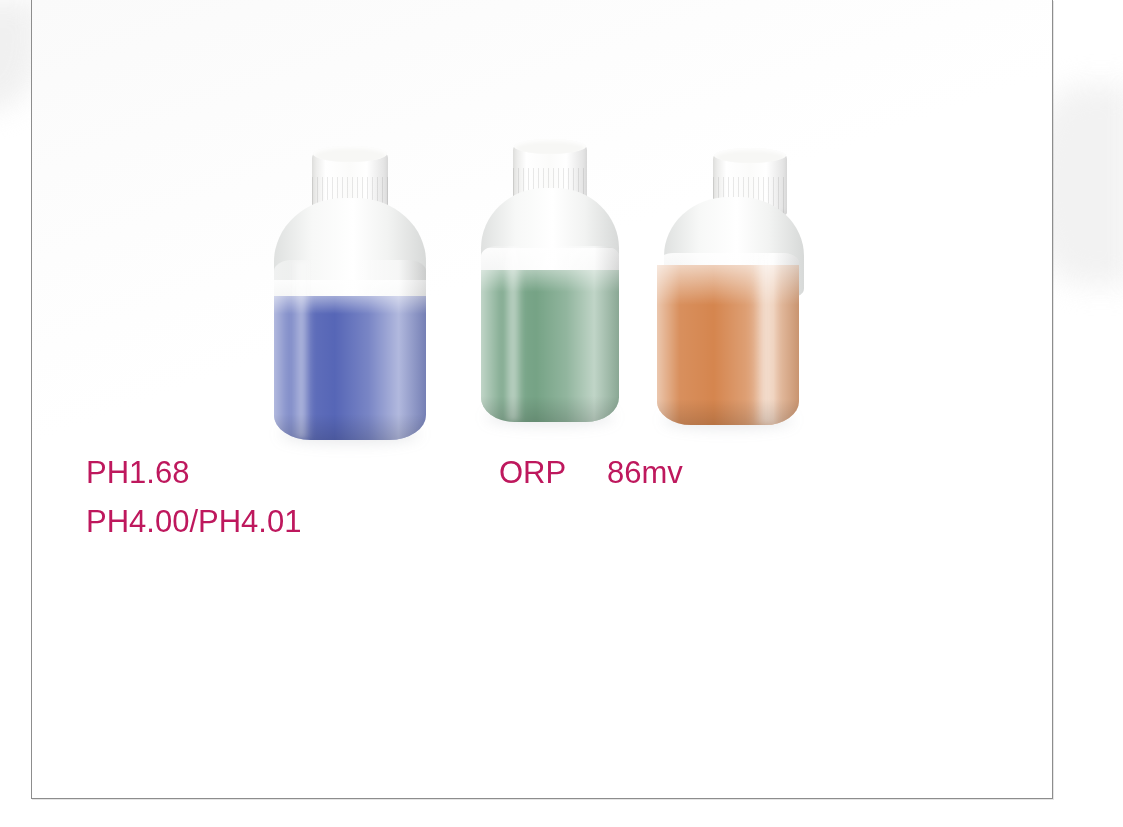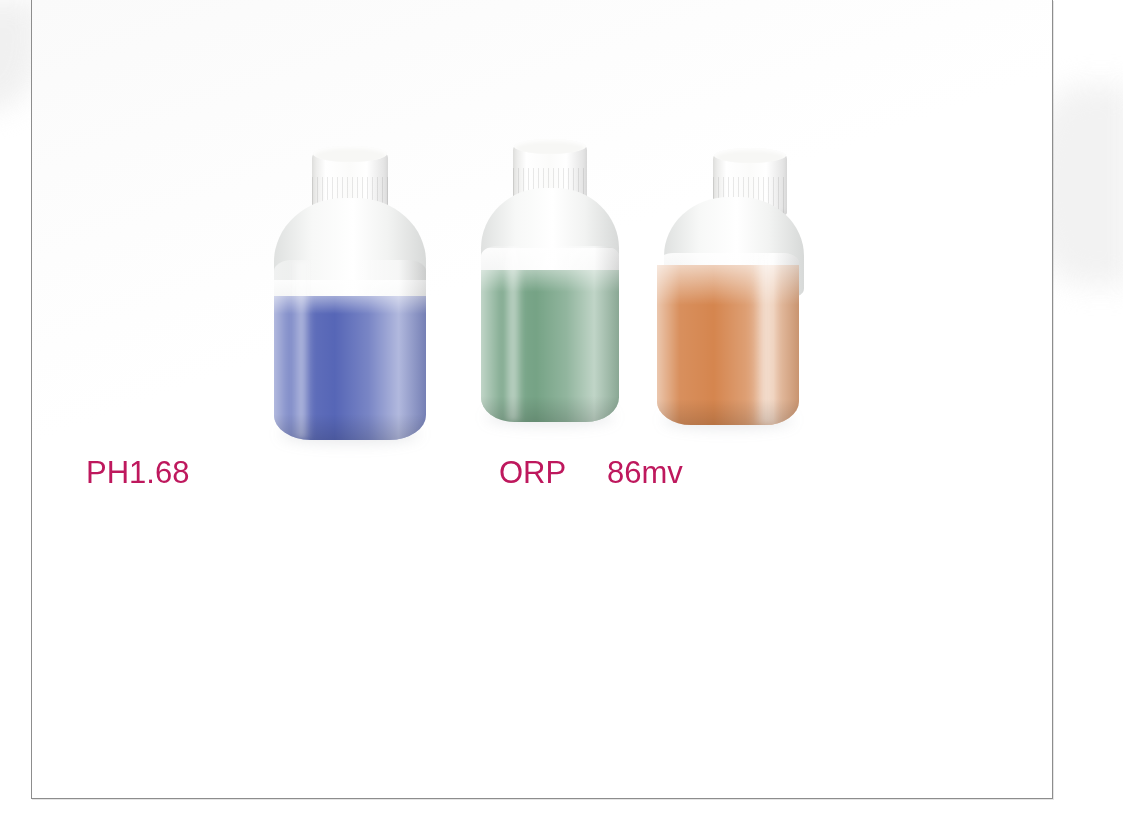"PH4.00/PH4.01" span.spec-row { html: none -> <span>PH4.00/PH4.01</span> }
